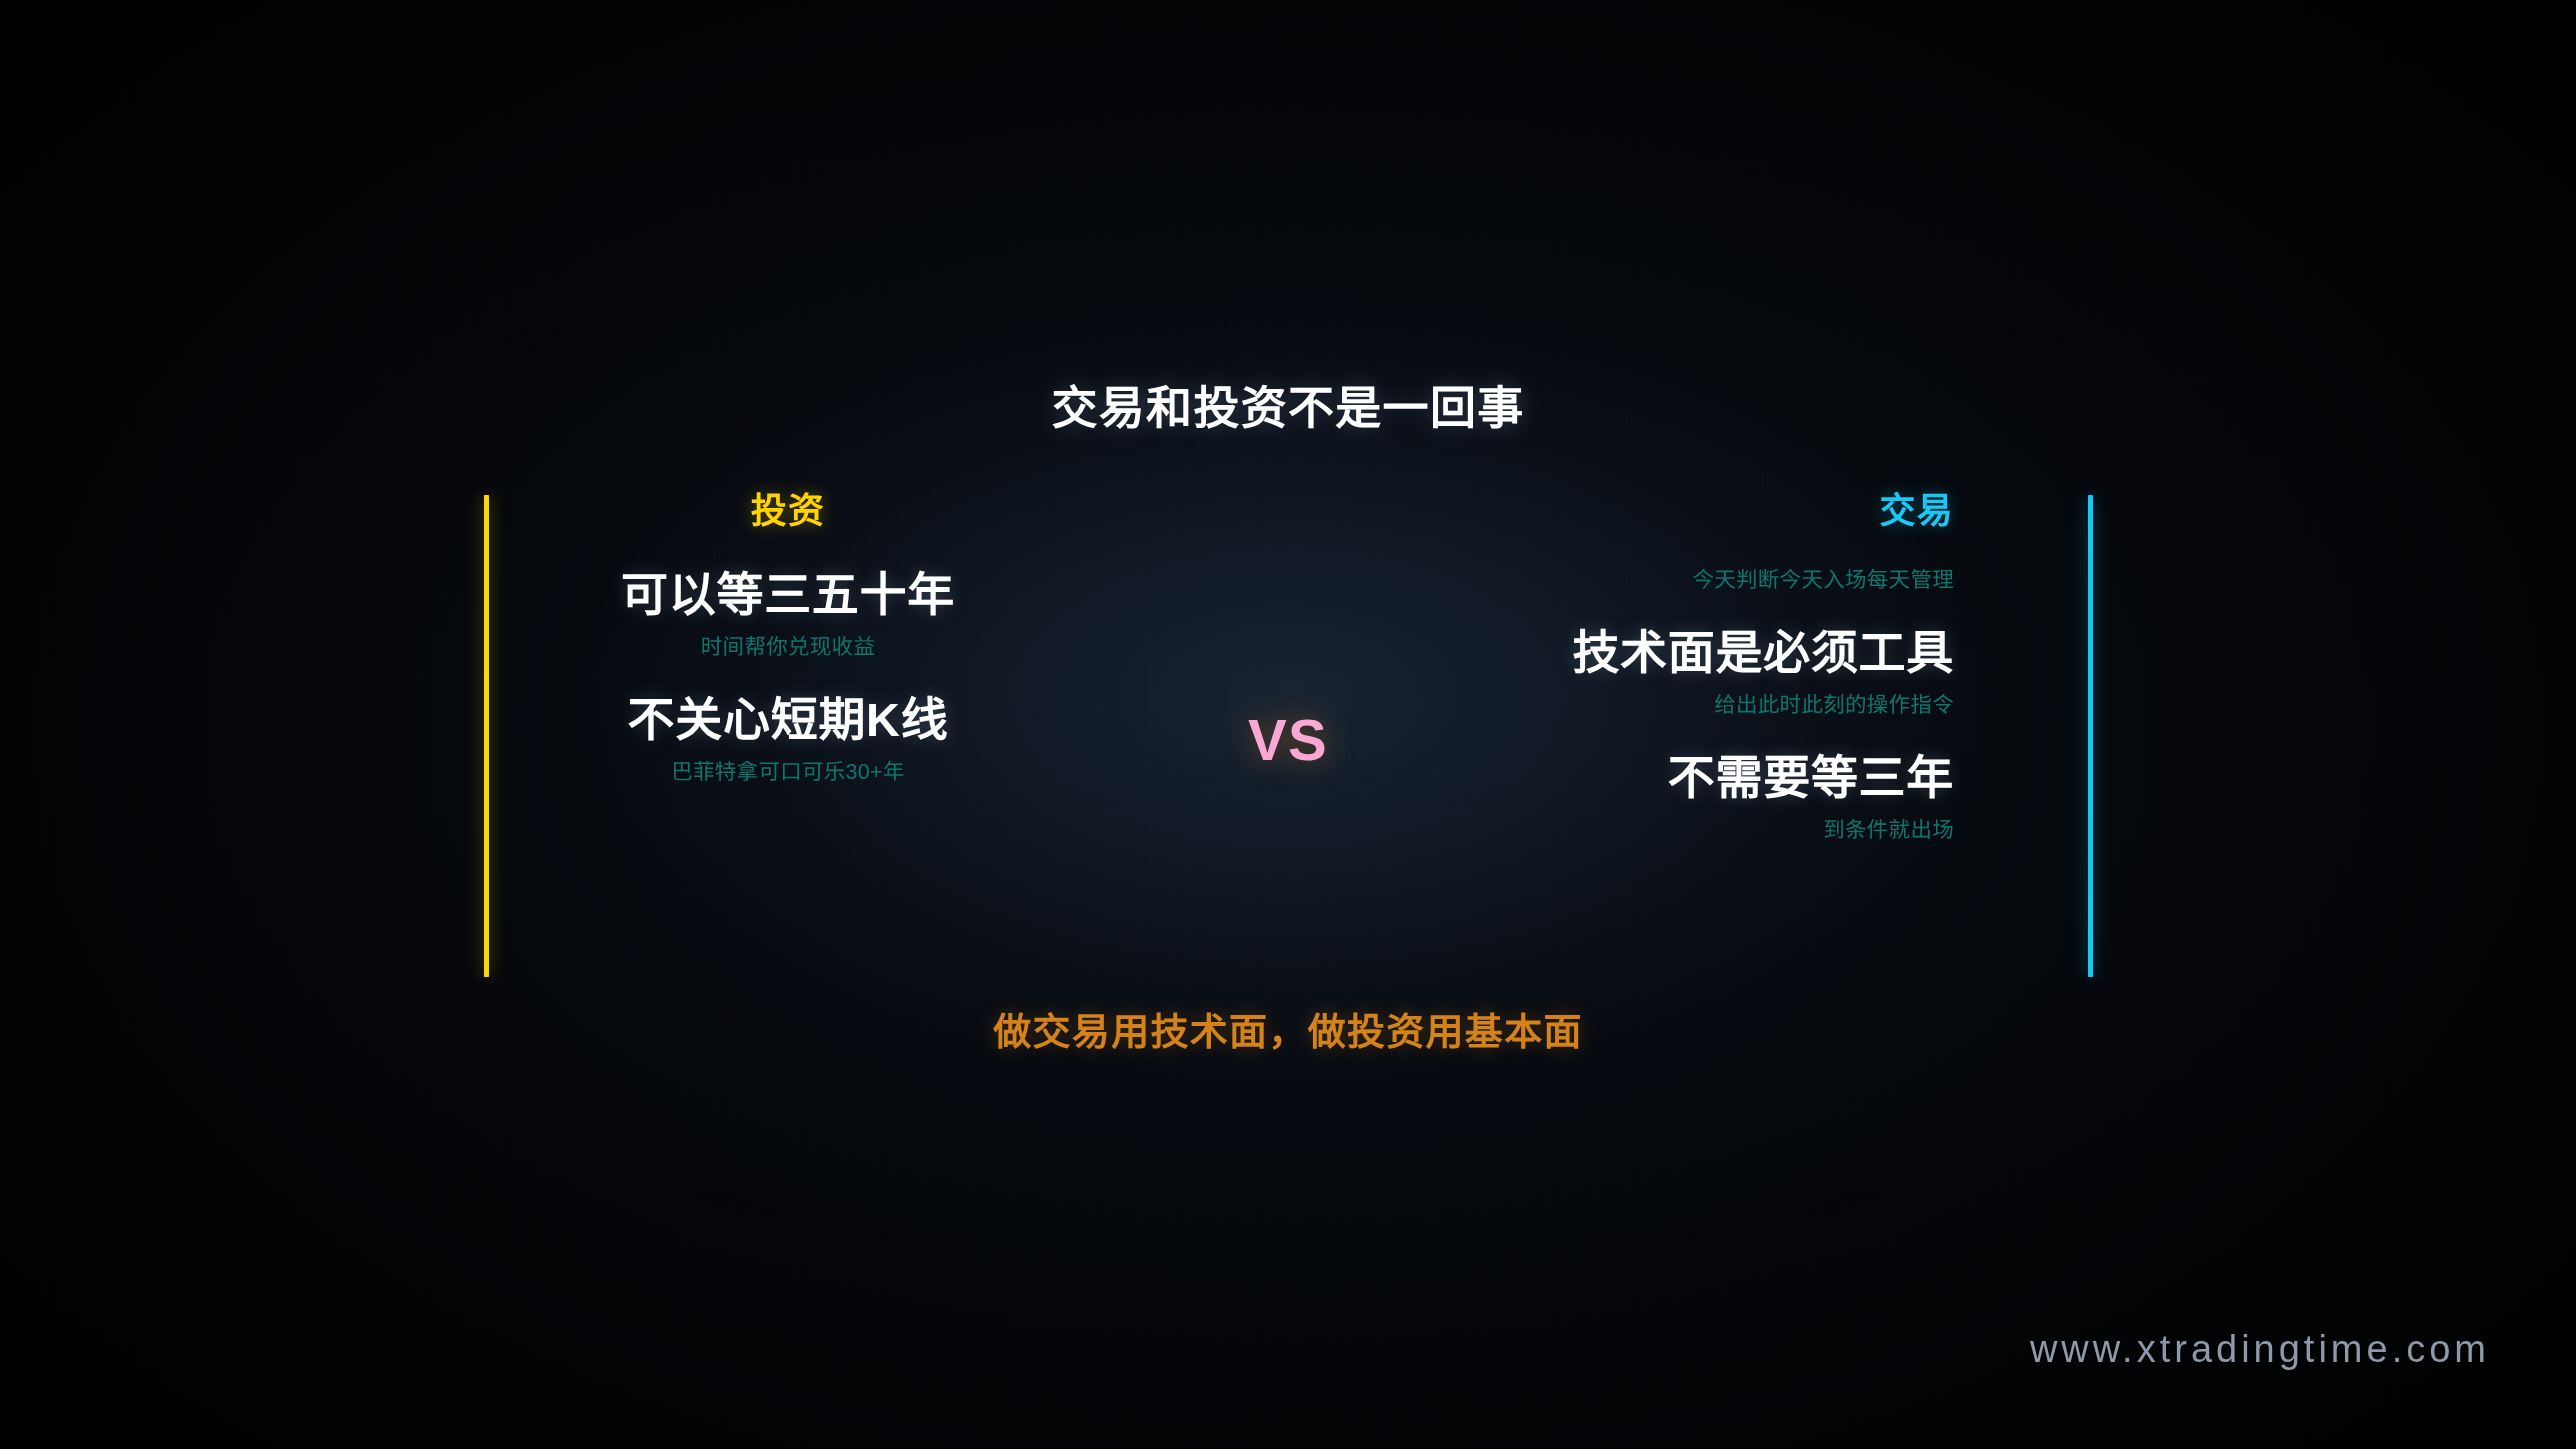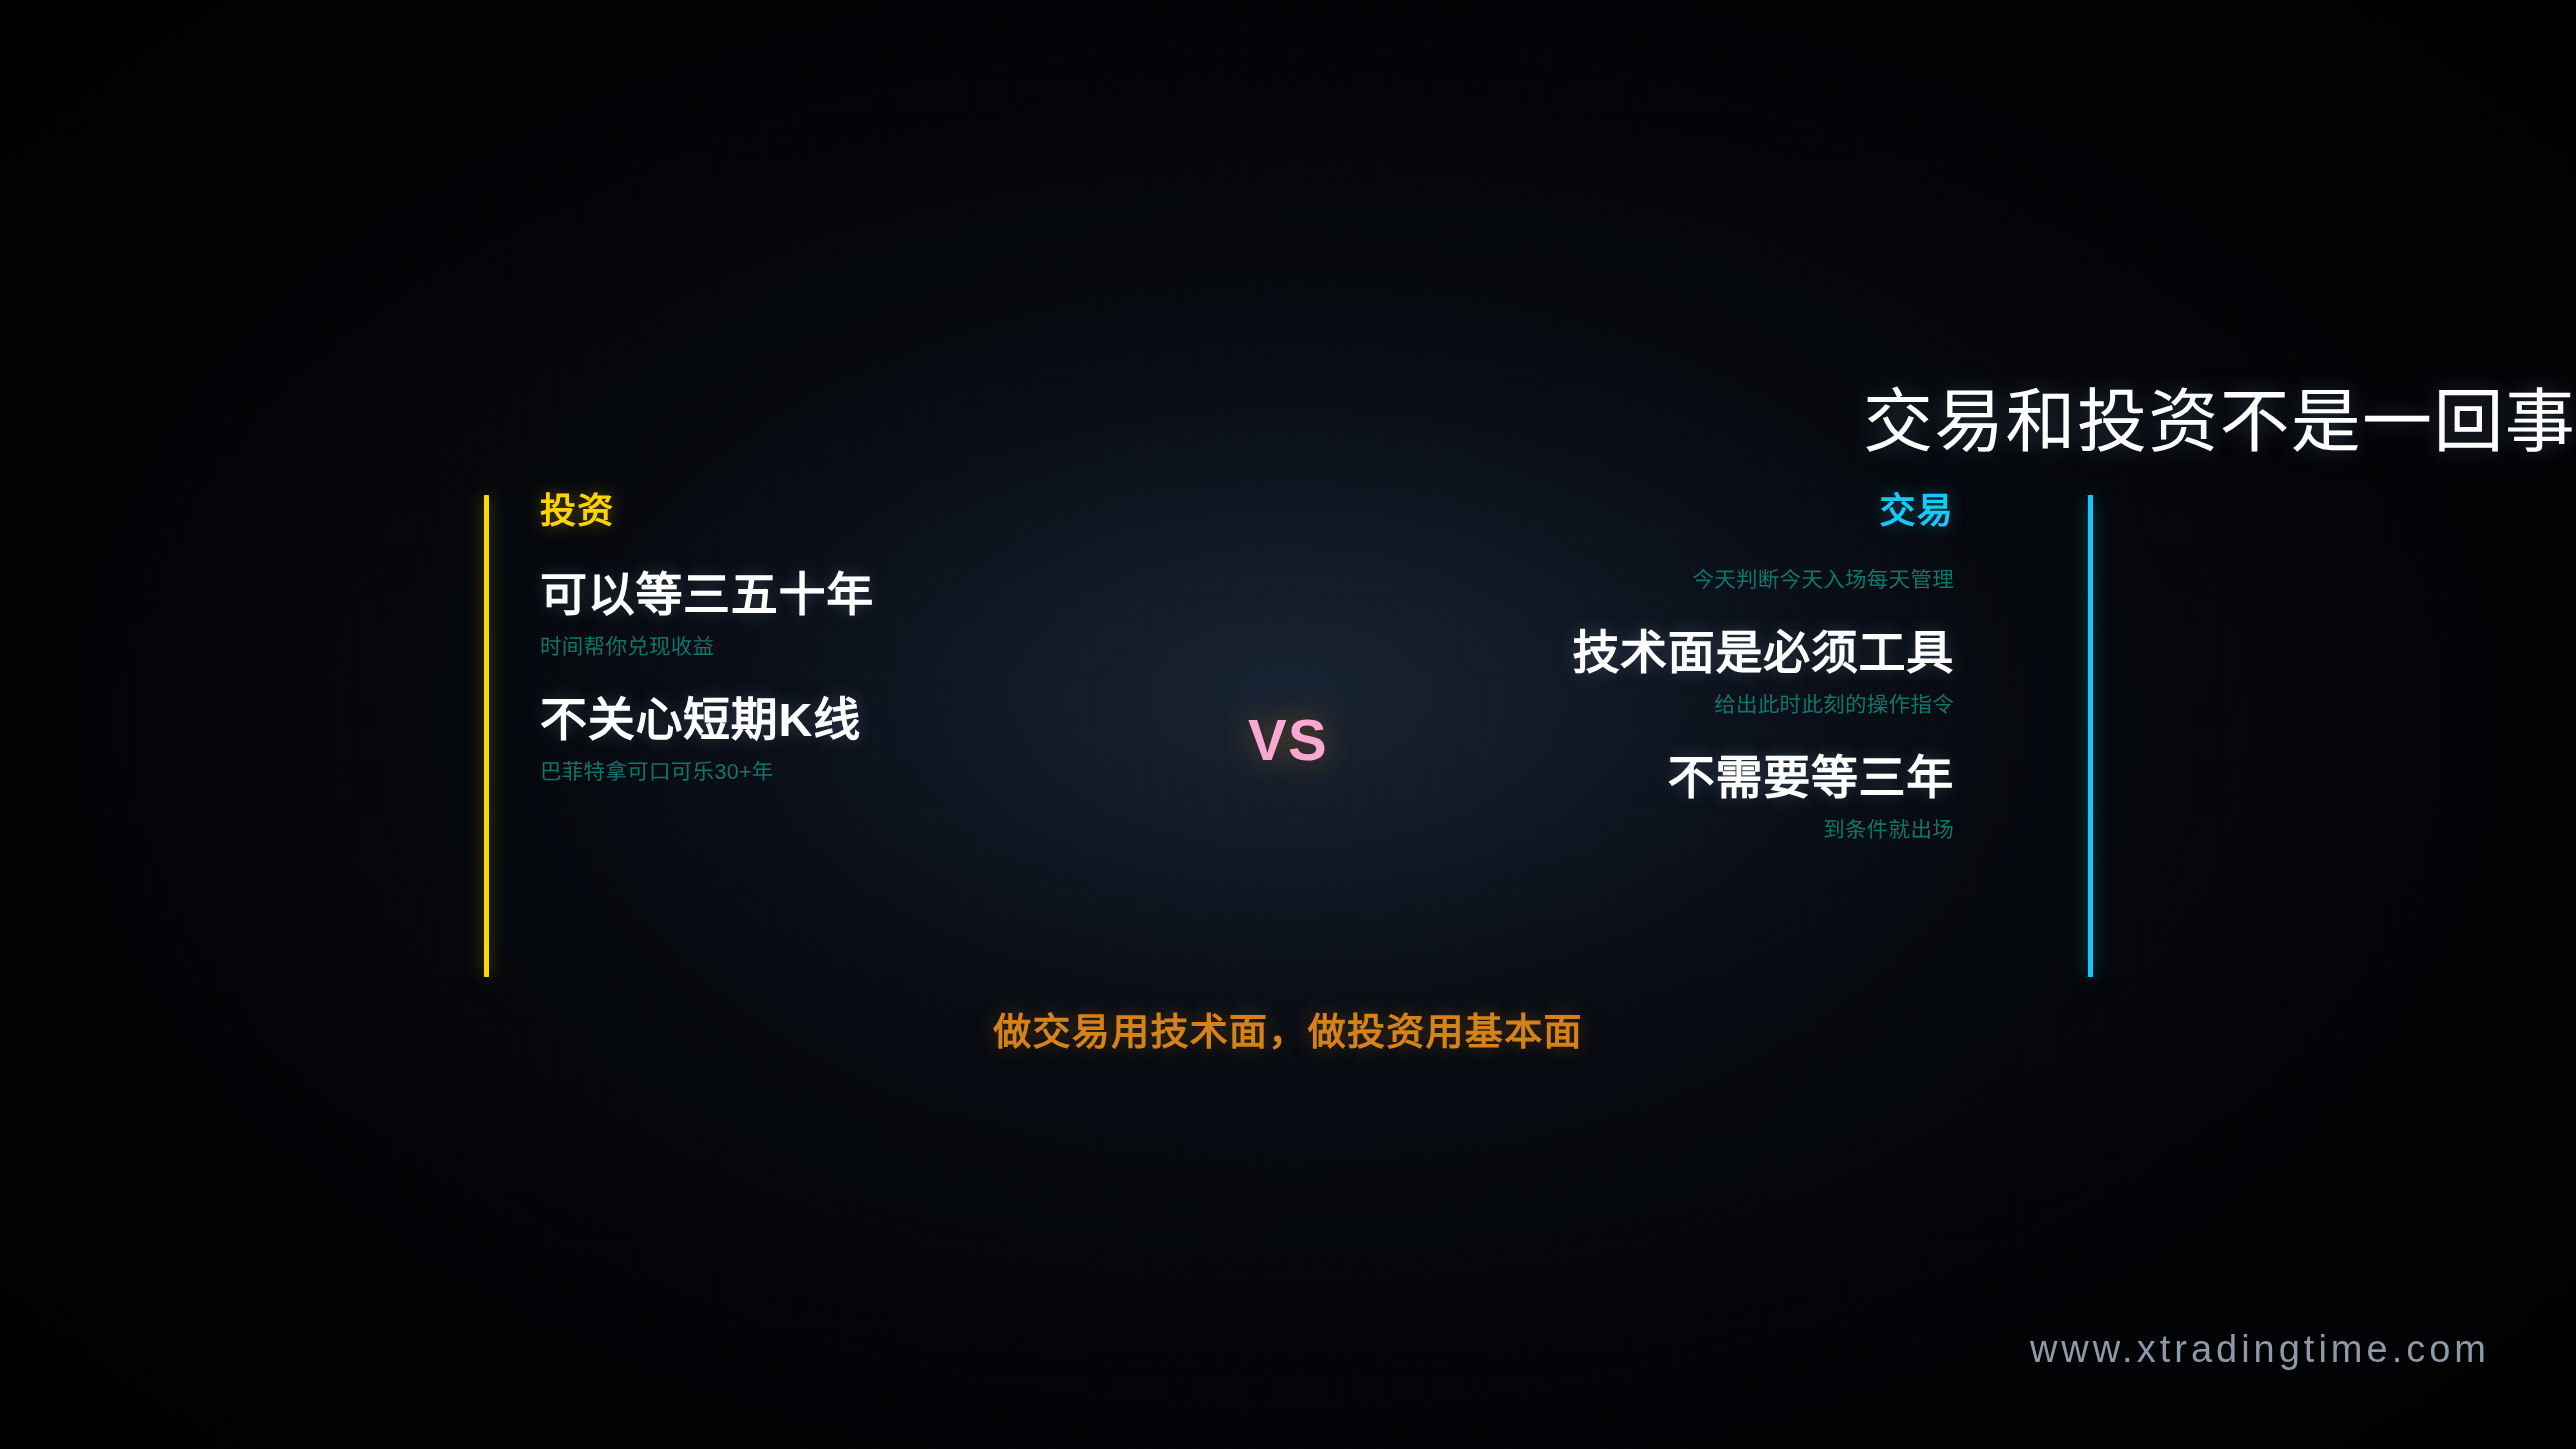"交易和投资不是一回事" .title { font-size: 70px -> 46px; font-weight: 400 -> 700; text-align: right -> center }
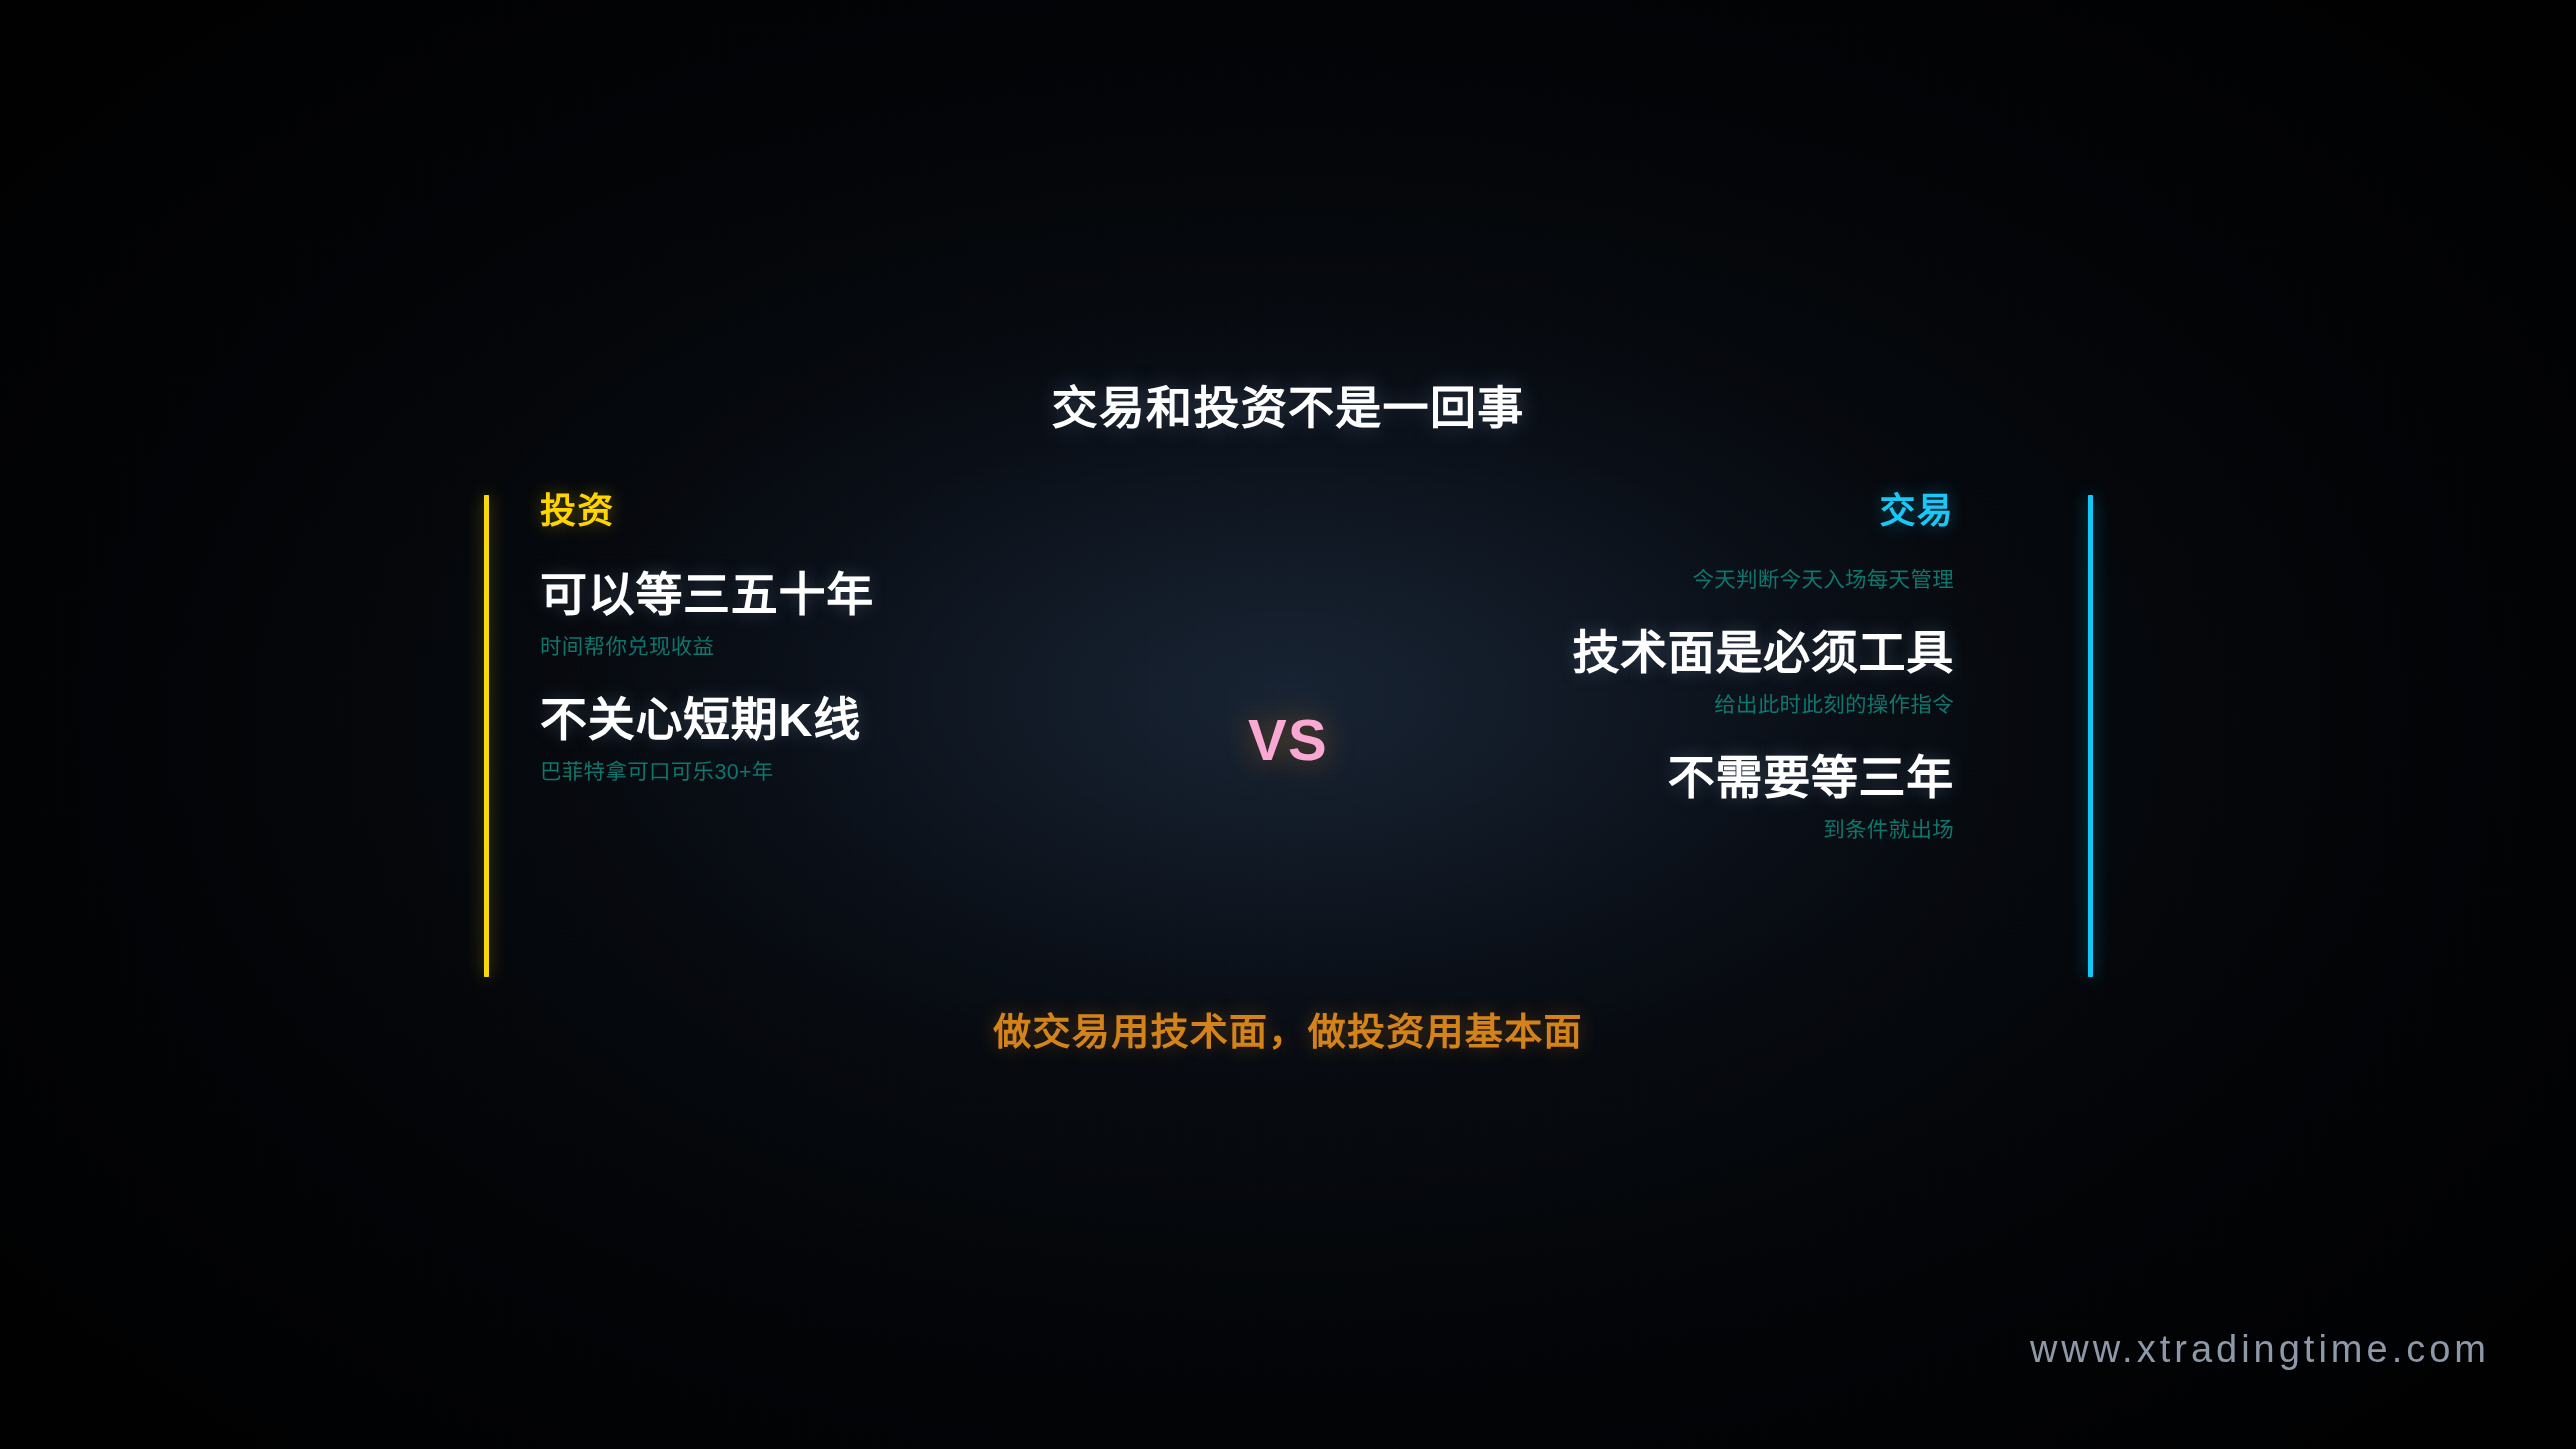"投资" .col-left { text-align: left -> center }
